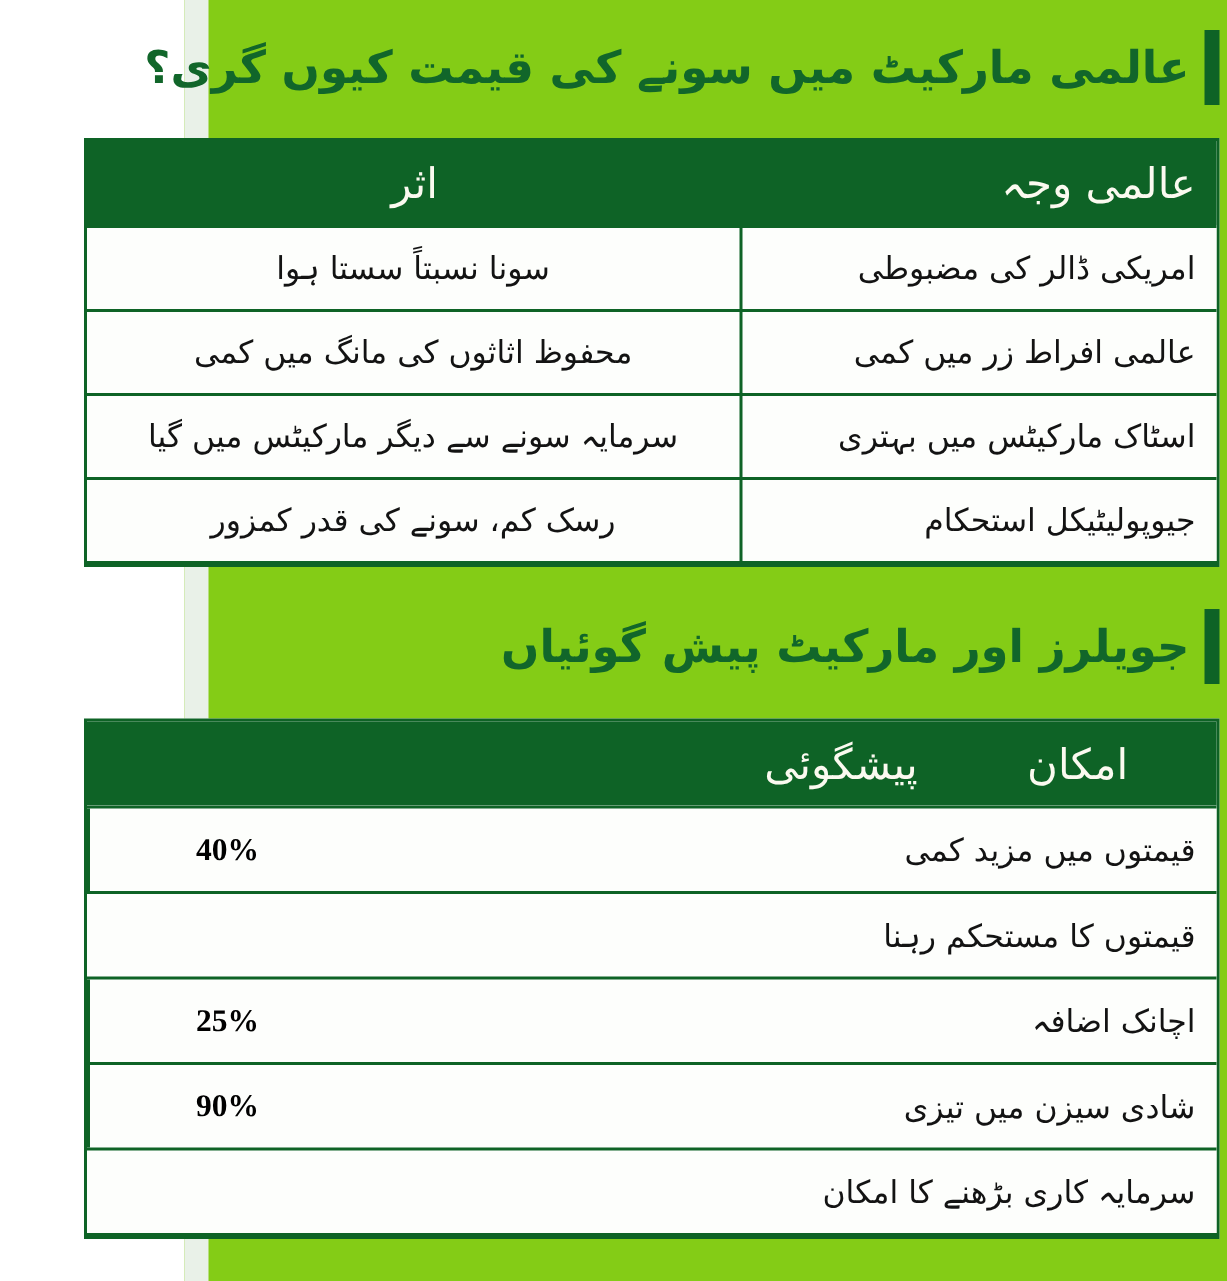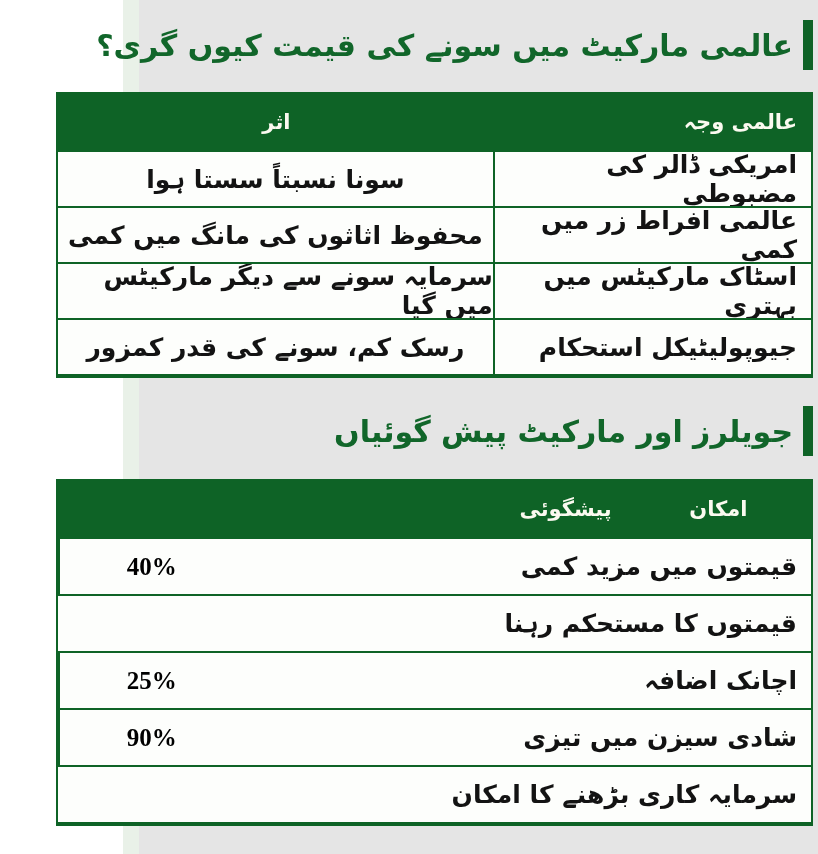"عالمی مارکیٹ میں سونے کی" .page { background: #e5e5e5 -> #84cc16 }
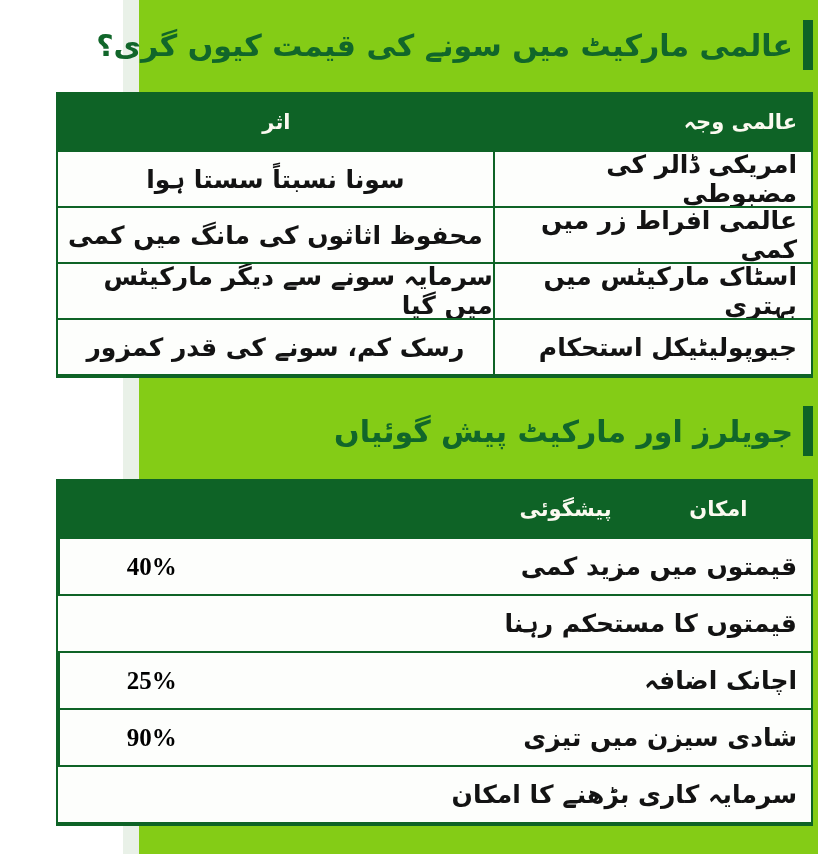"اثر" .head-cell { font-size: 21px -> 28px; font-weight: 700 -> 400 }
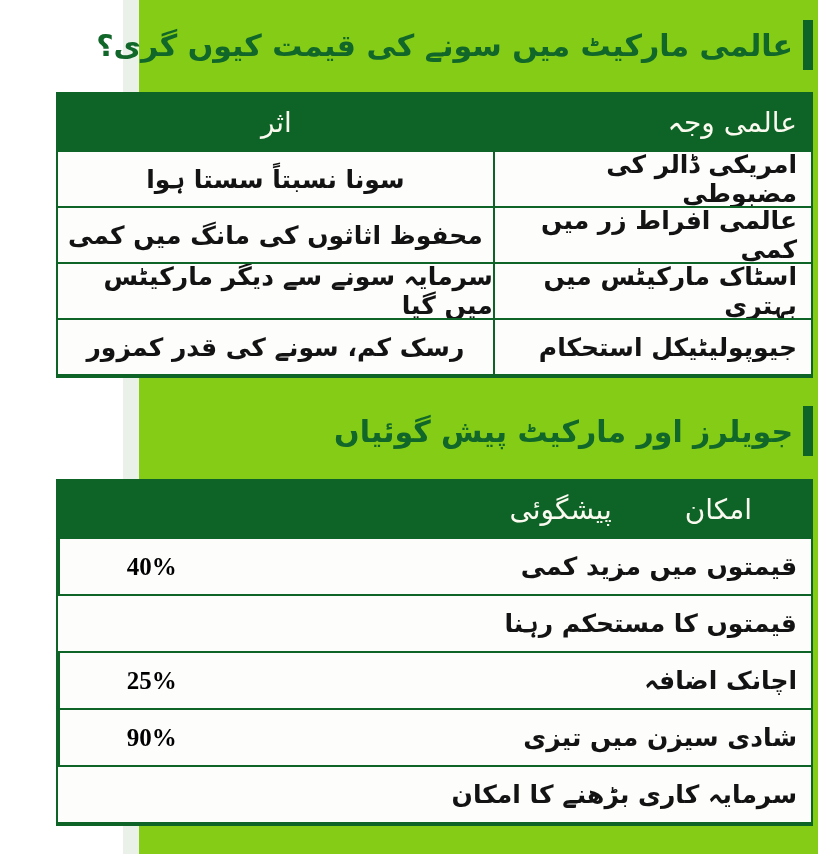"سونا نسبتاً سستا ہوا" .body-cell { font-size: 25px -> 21px; font-weight: bold -> none }
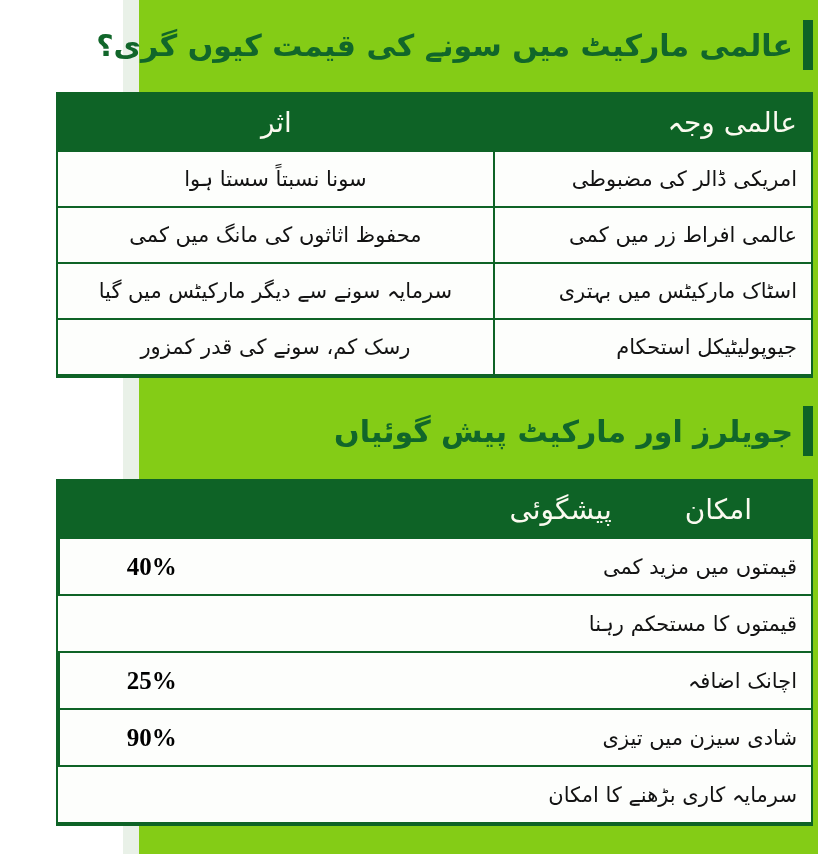"40%" .tbl-2 .body-cell.col-1 { font-size: 25px -> 21px }
